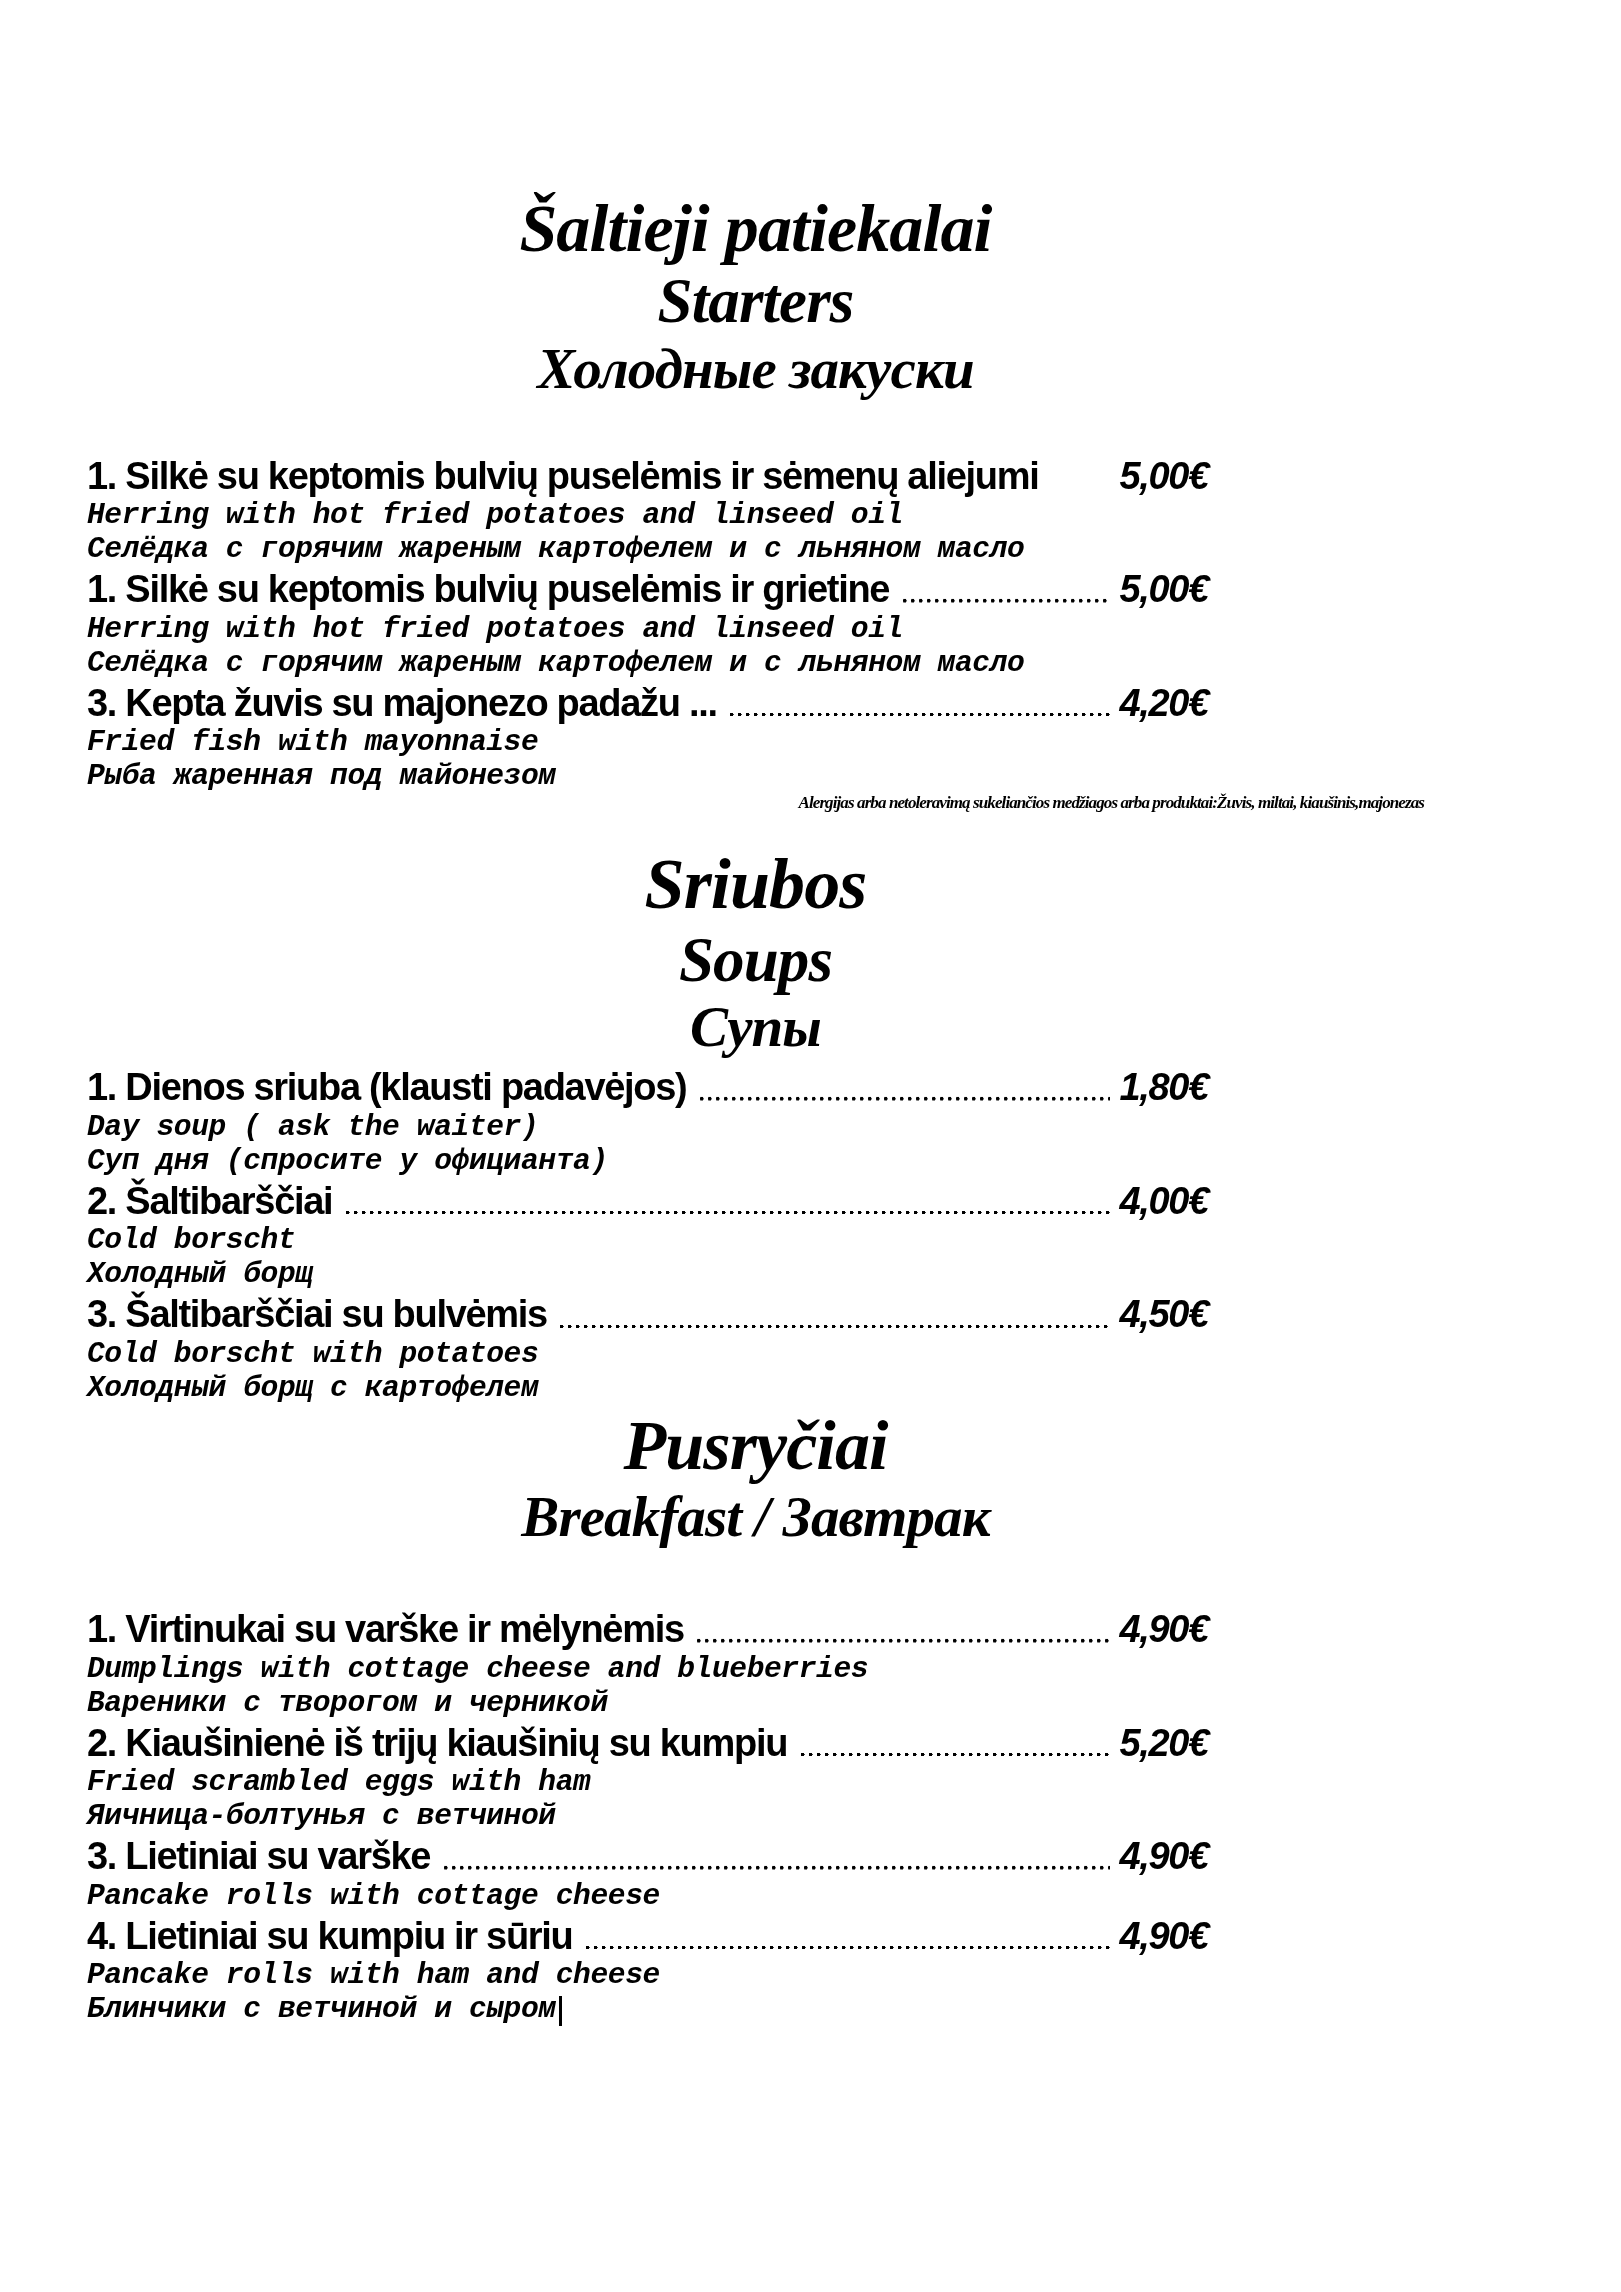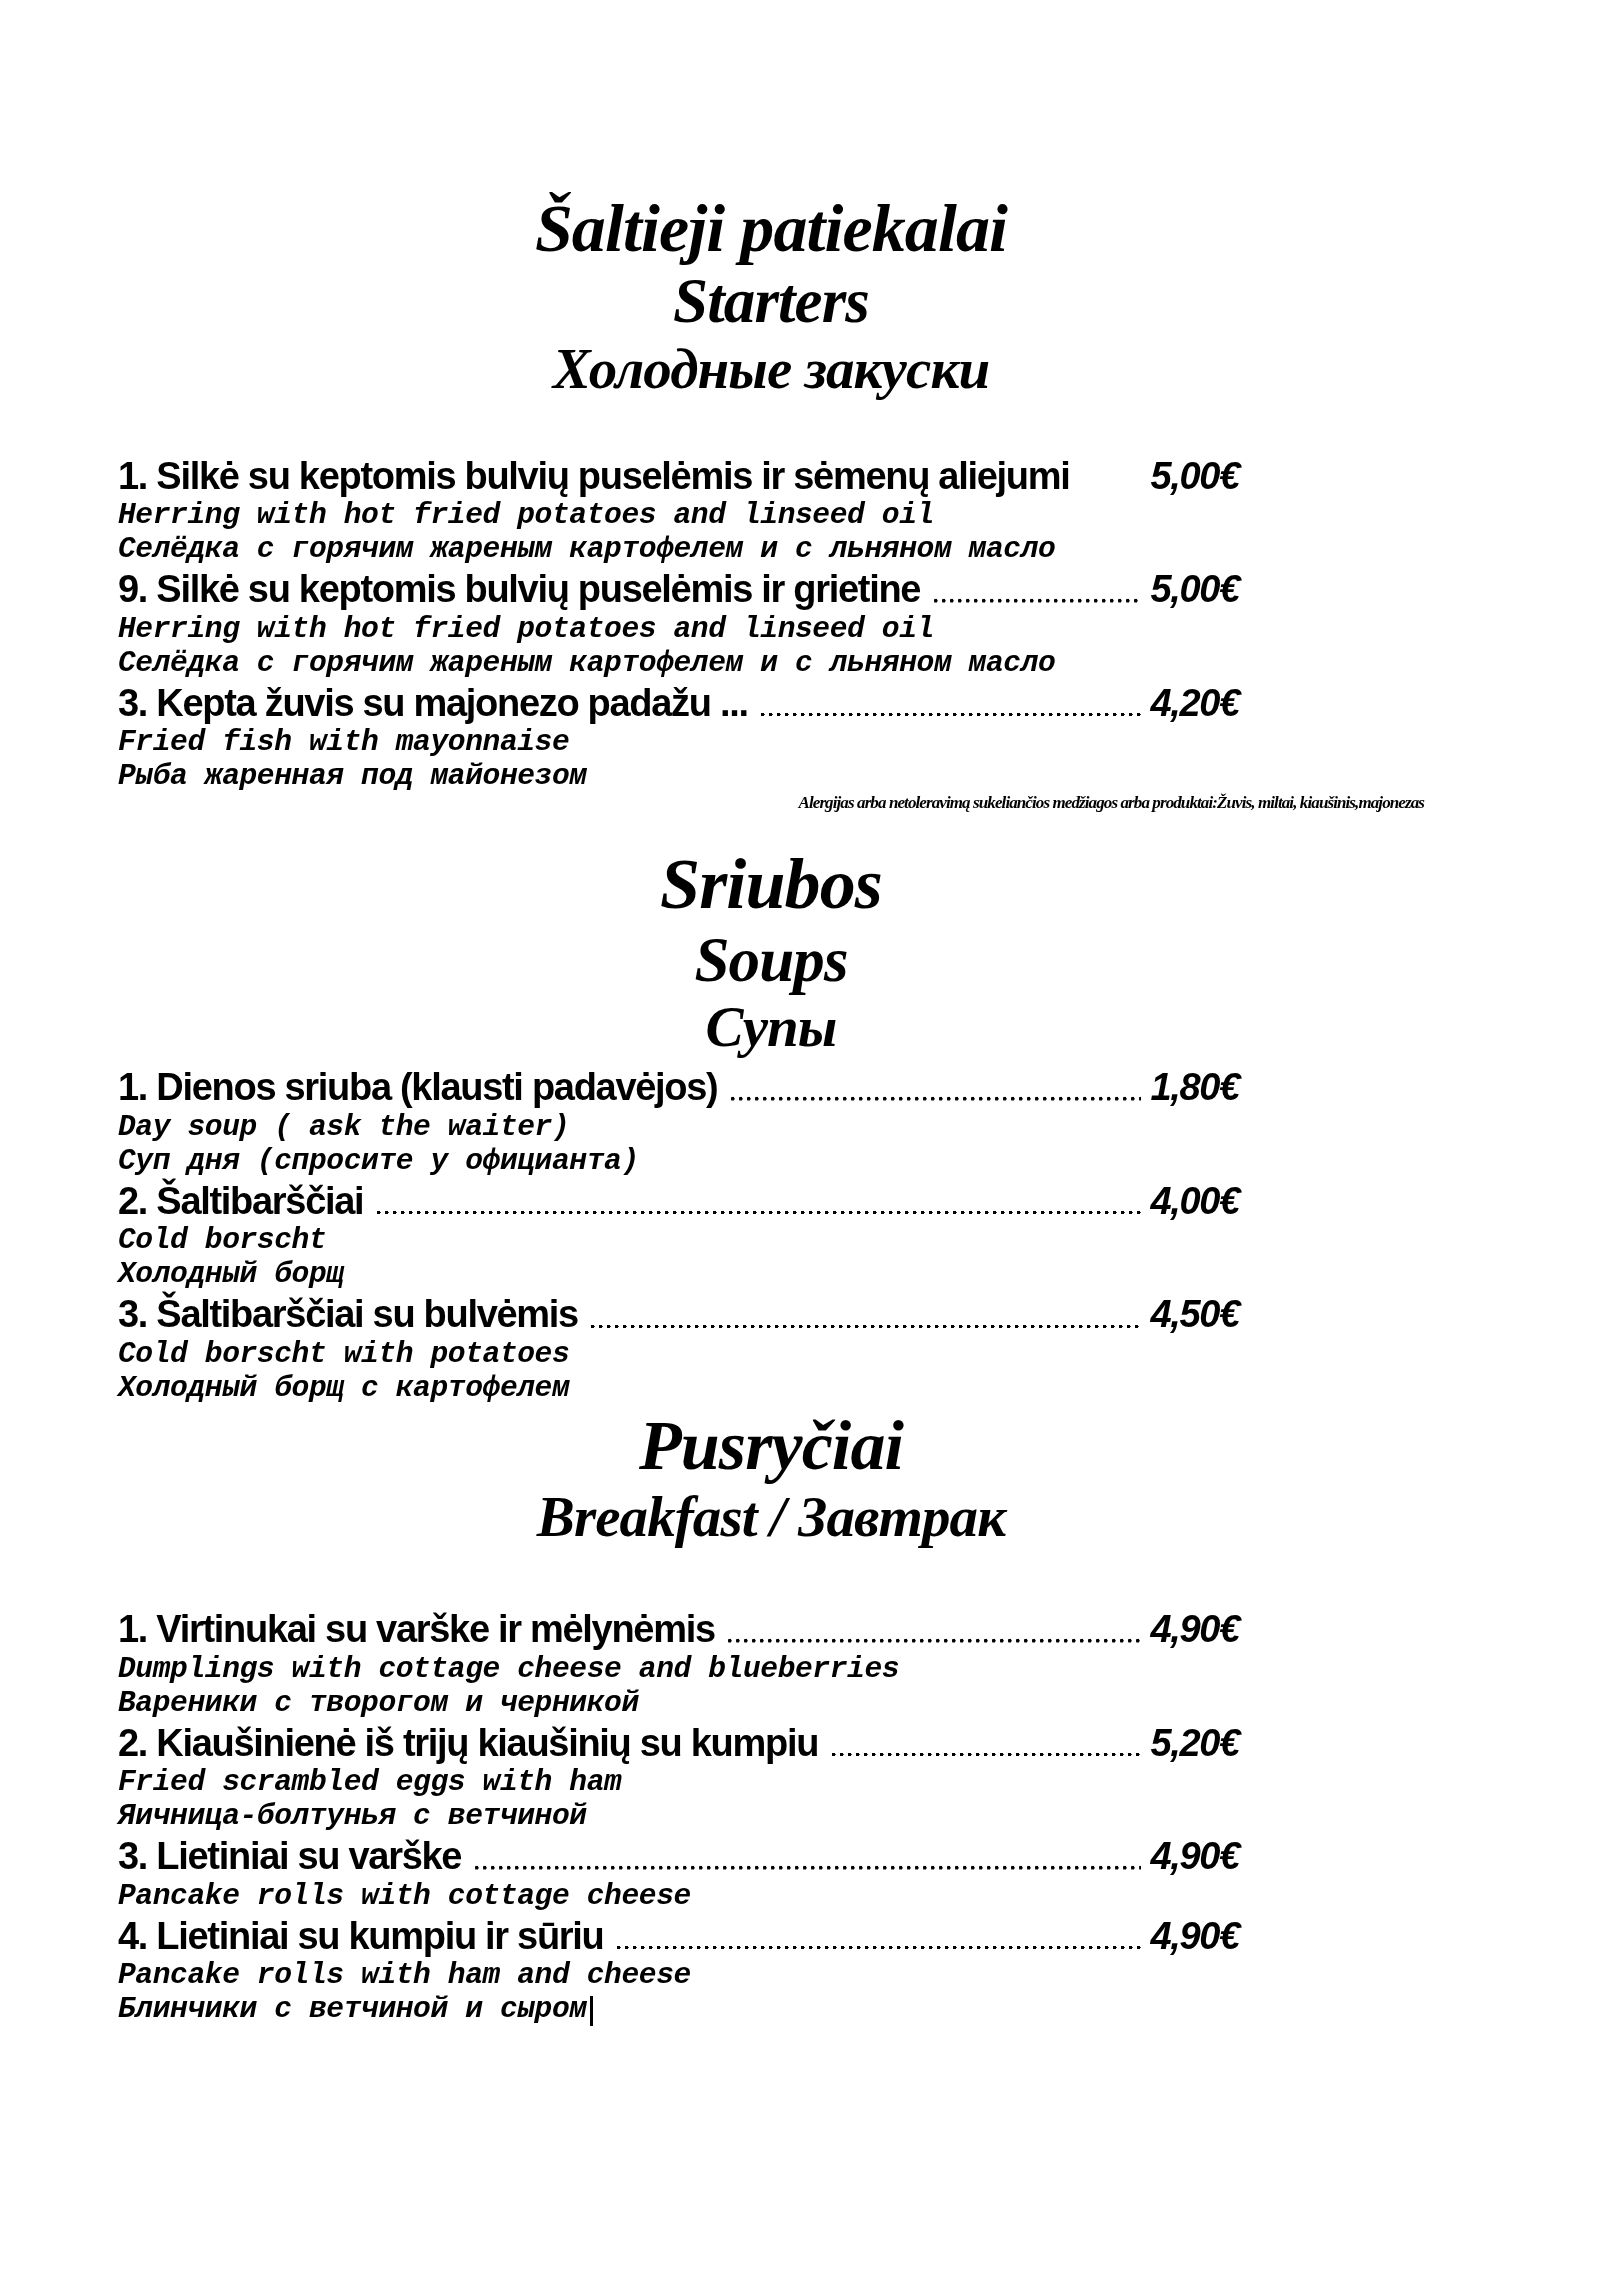"Šaltieji patiekalai" .page { padding: 190px 197px 0 118px -> 190px 197px 0 87px }
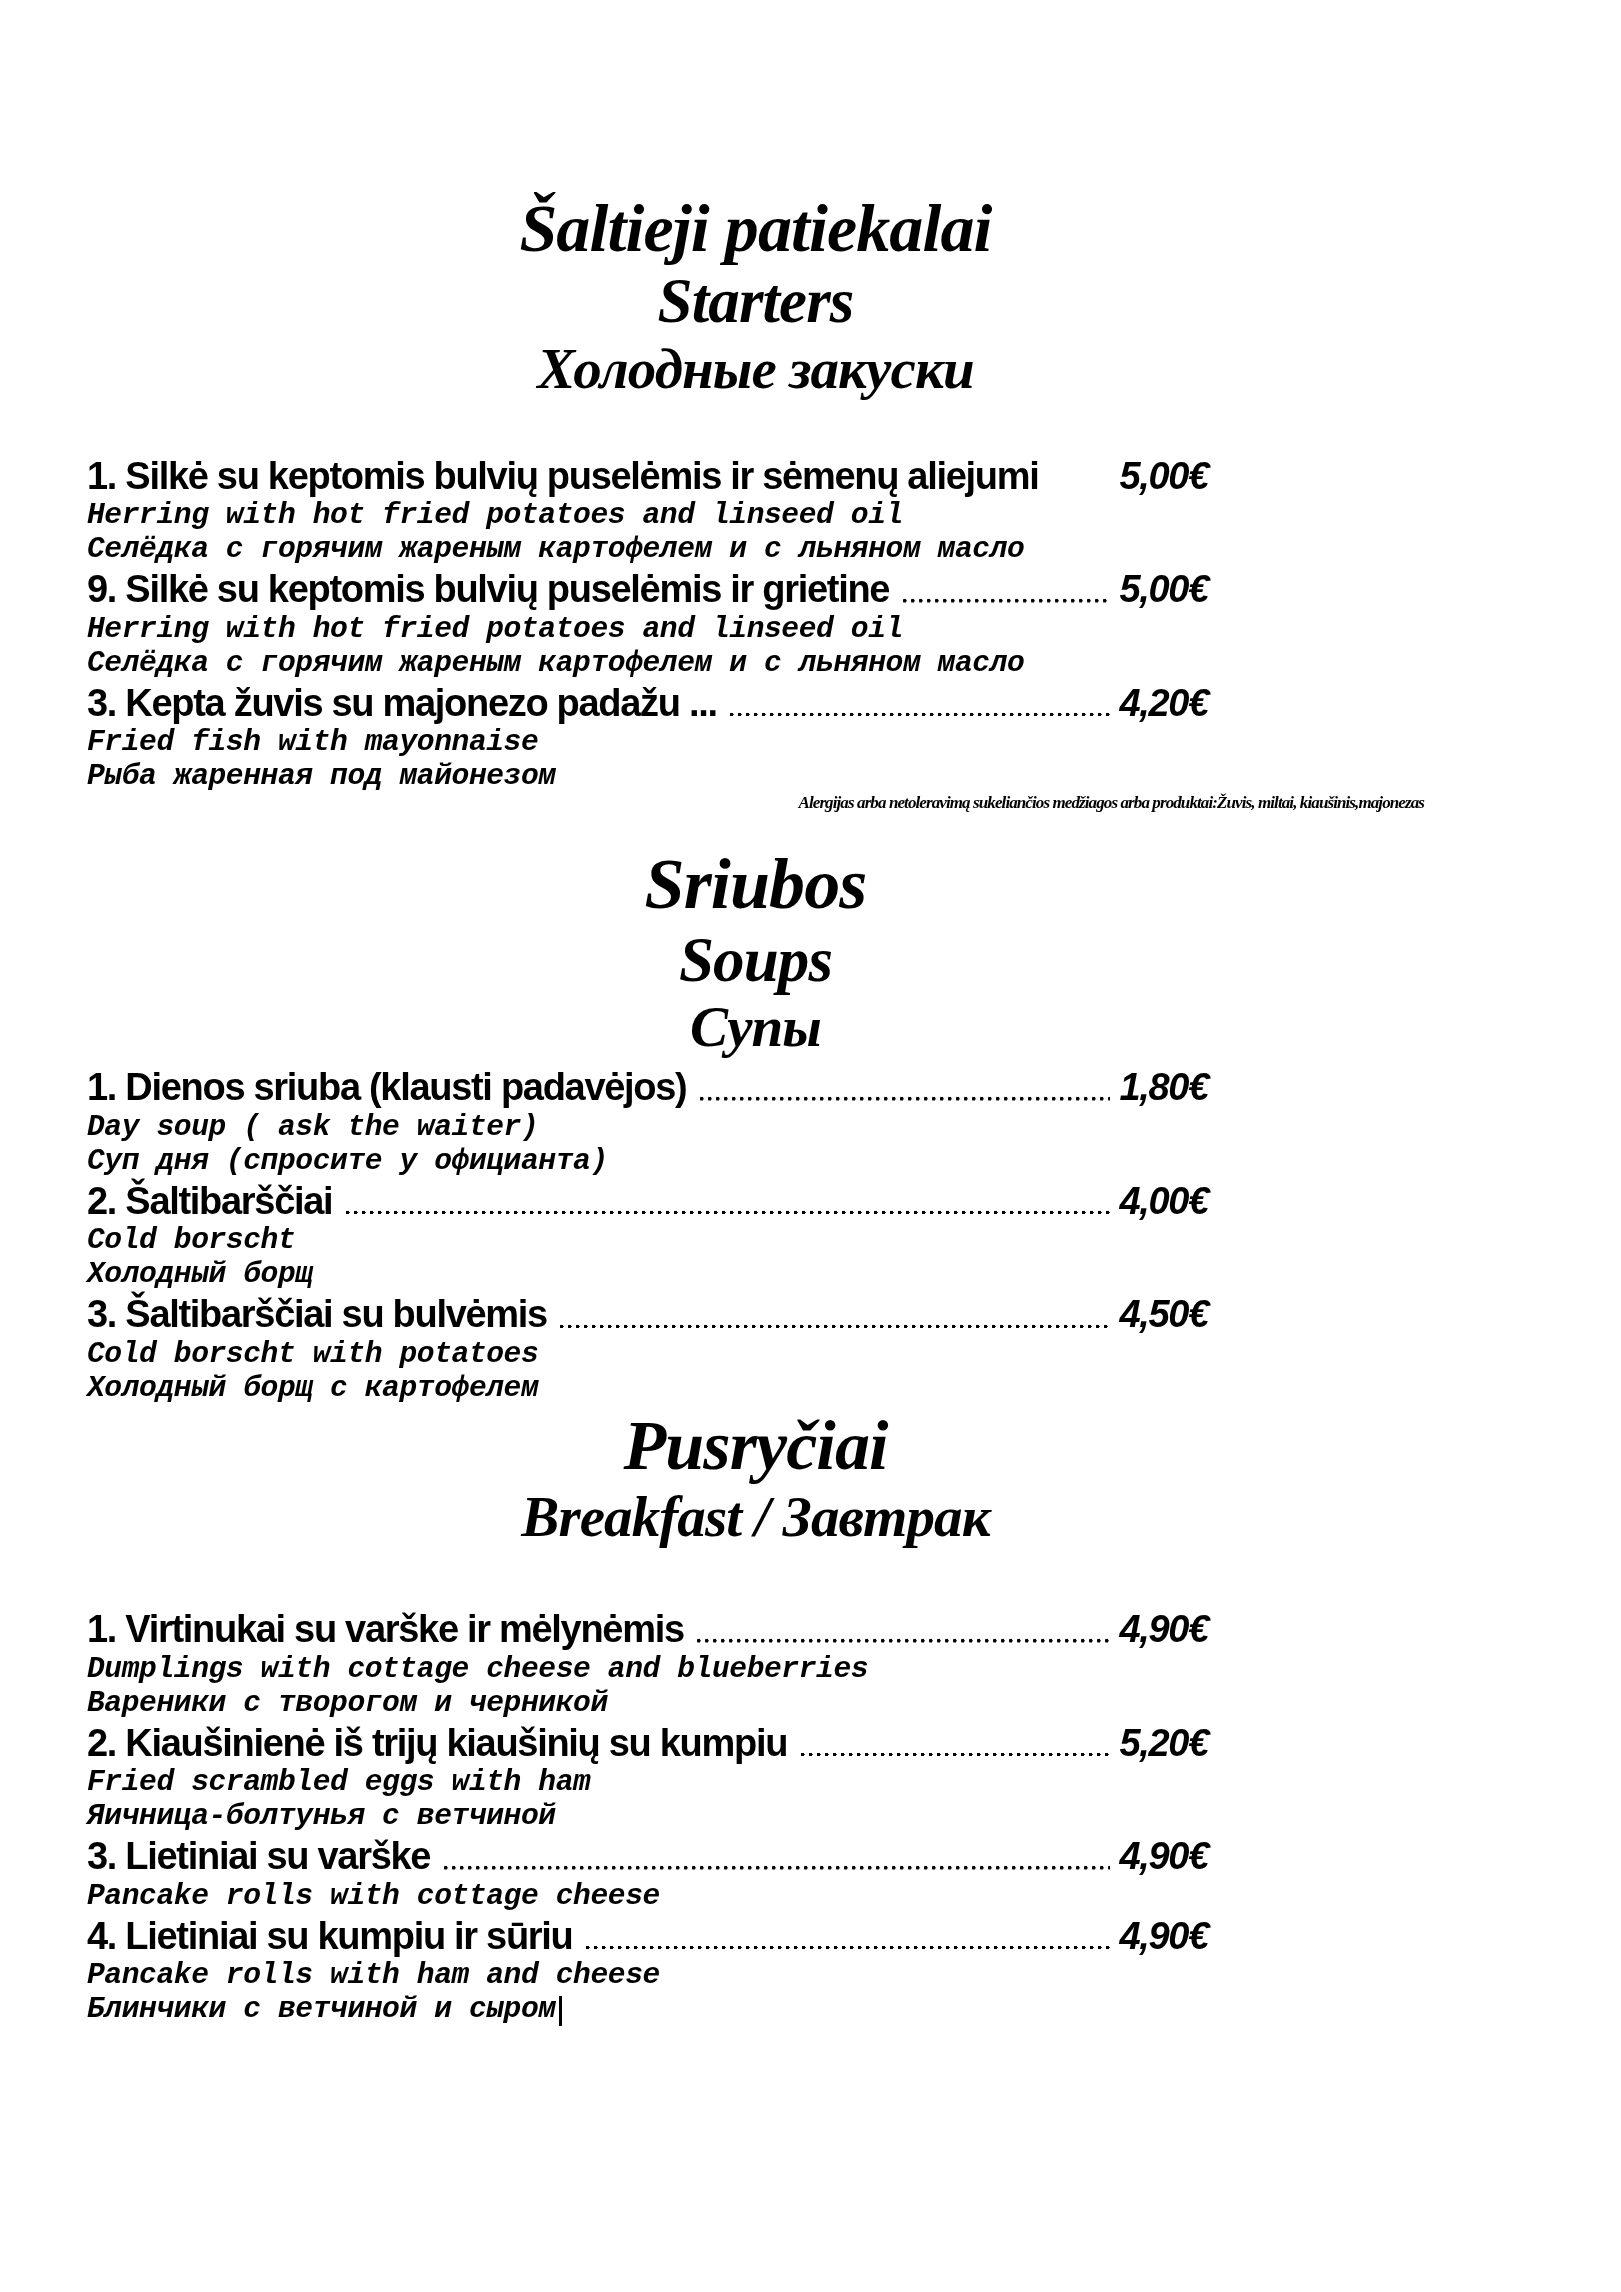"9. Silkė su keptomis bulvių" span.nm { text: 9 -> 1 }
